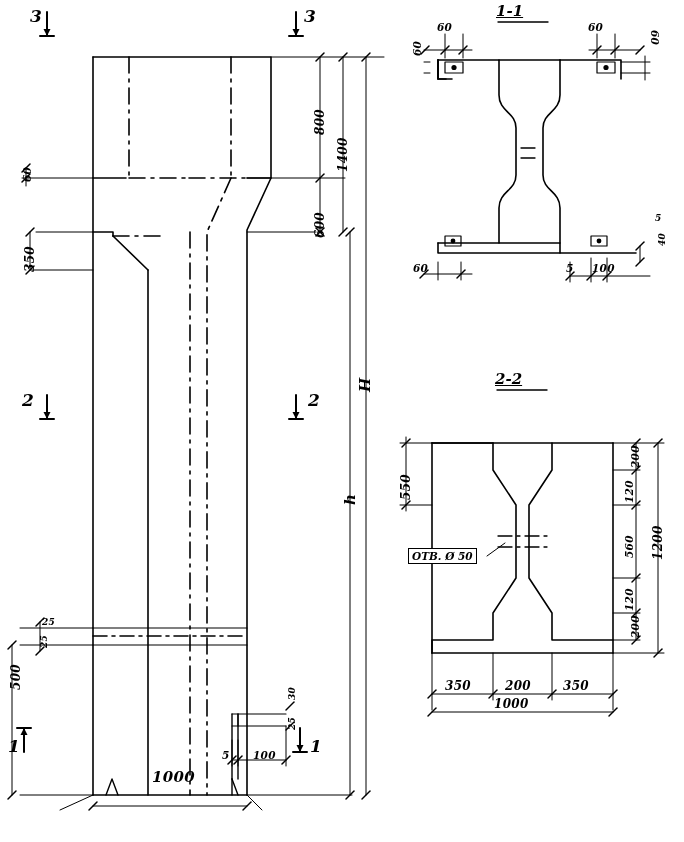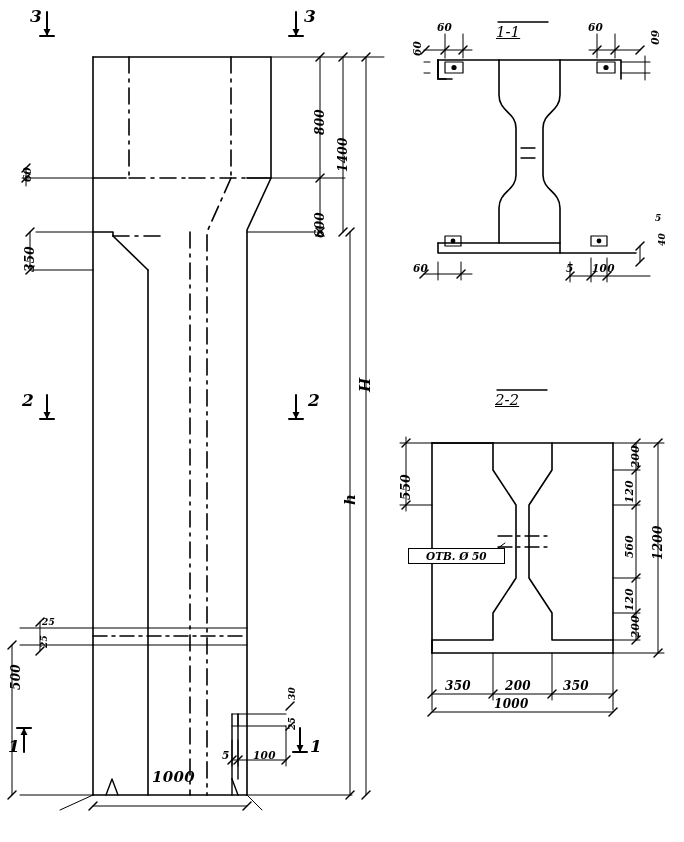"1-1" .sectitle { font-weight: 400 -> 700; margin-top: 21px -> none }
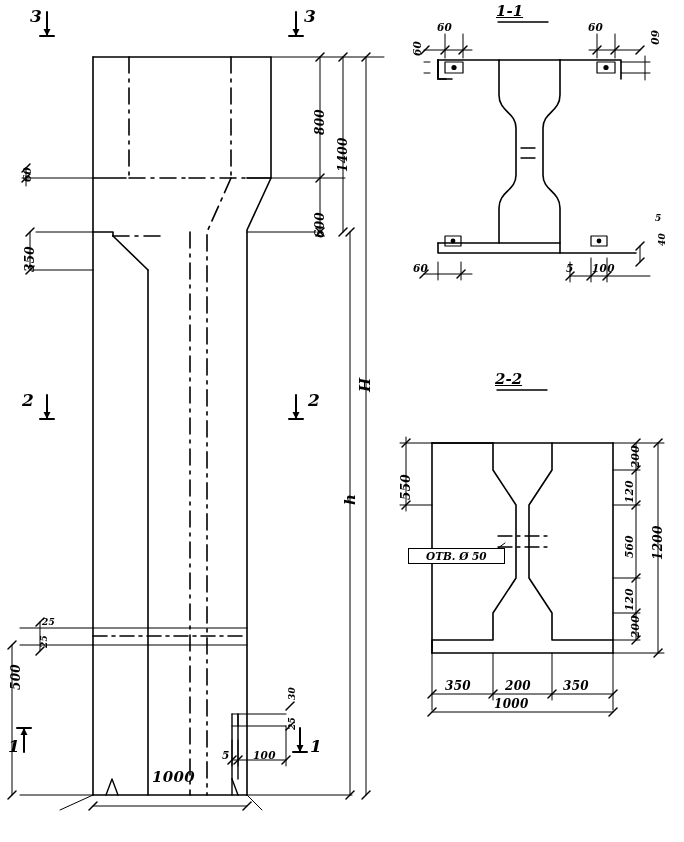"ОТВ. Ø 50" .boxlbl { padding: 1px 17px -> 1px 3px }
